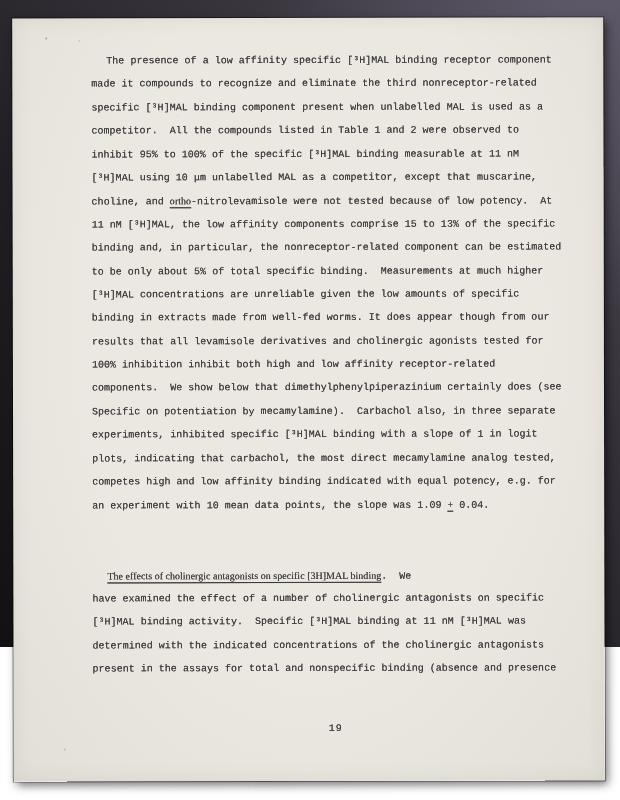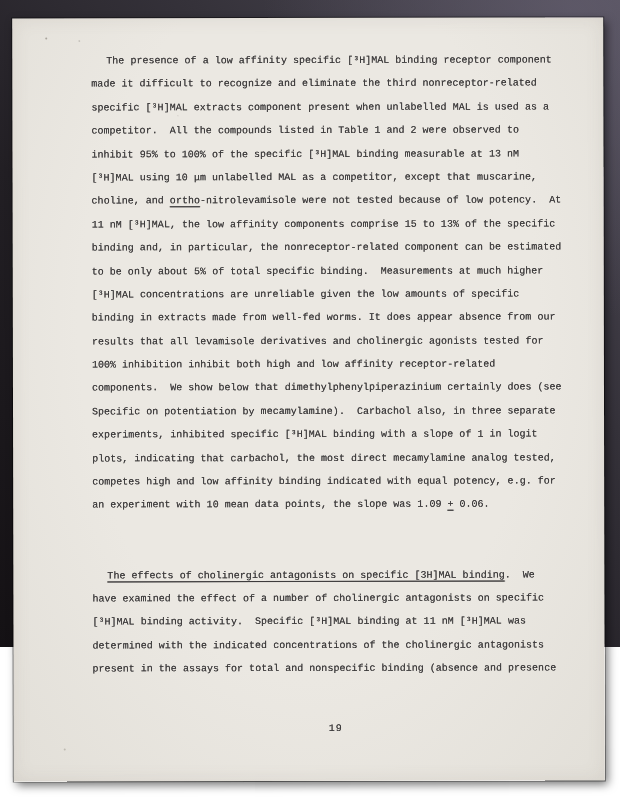"made it difficult to recognize" span { text: difficult -> compounds }
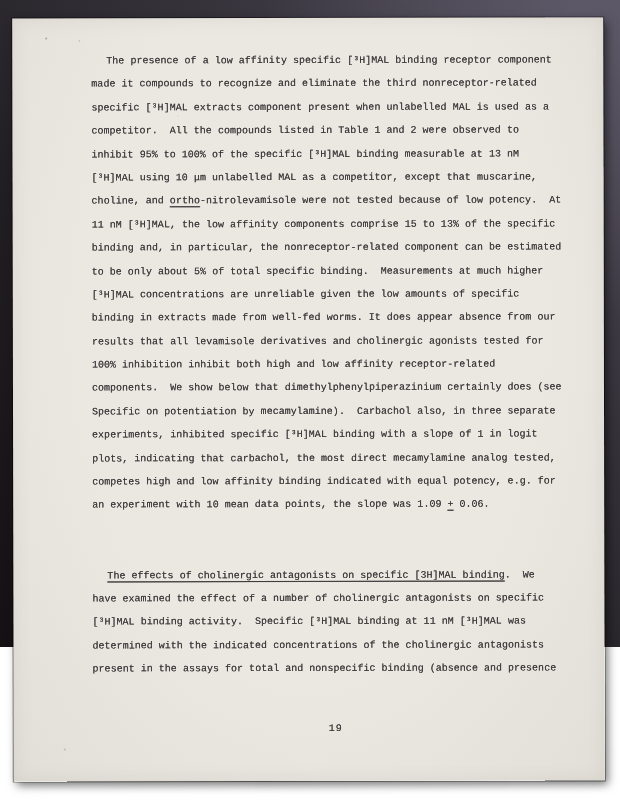"specific [³H]MAL extracts component" span { text: extracts -> binding }
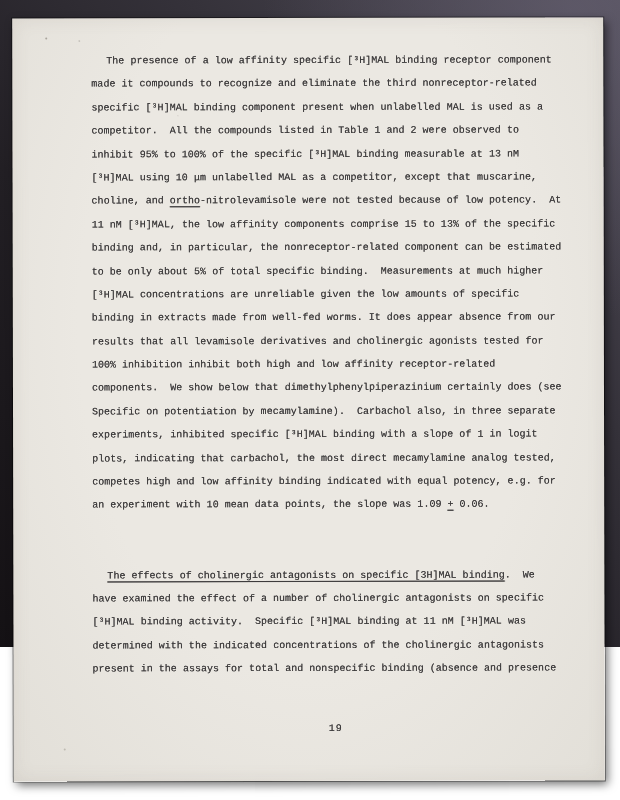"inhibit 95% to 100% of" span { text: 13 -> 11 }
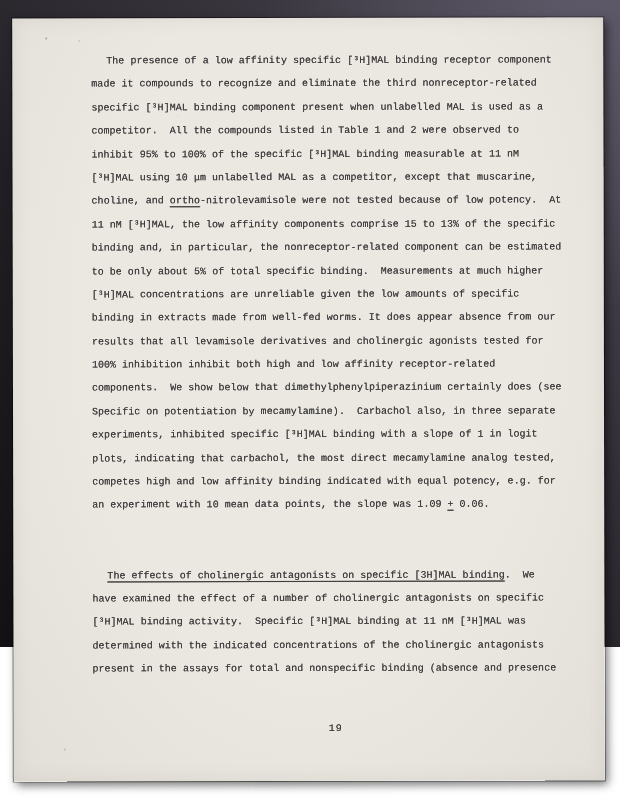"ortho" .u { font-family: none -> Liberation Serif, serif }
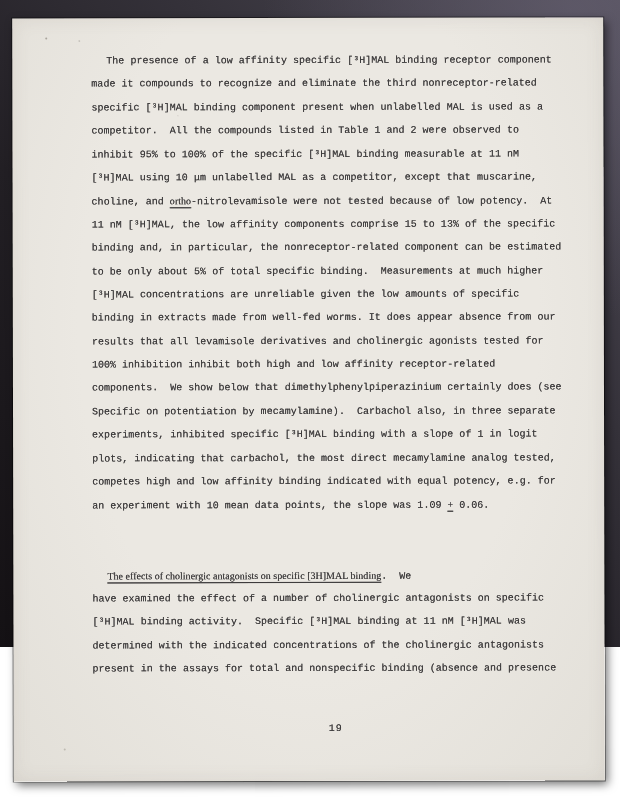"binding in extracts made from" span { text: absence -> though }
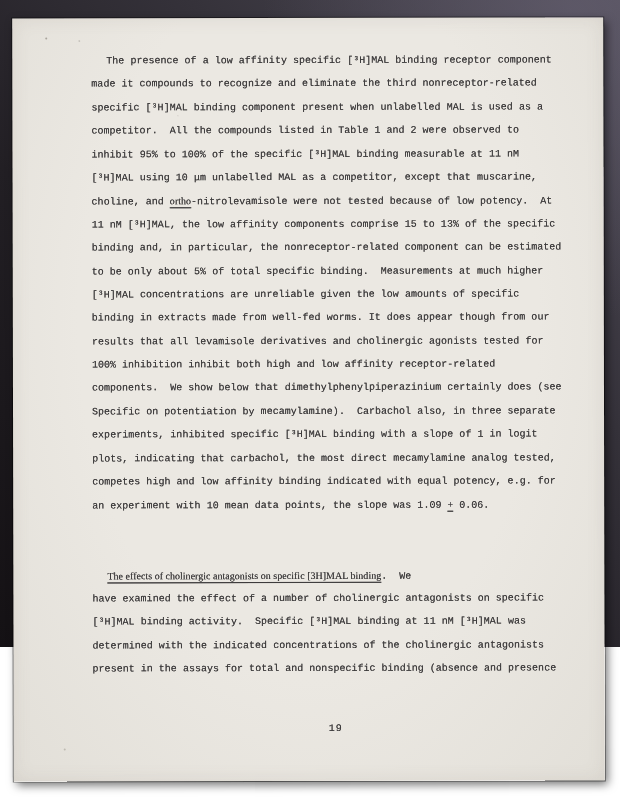"0.06." span { text: 0.06 -> 0.04 }
